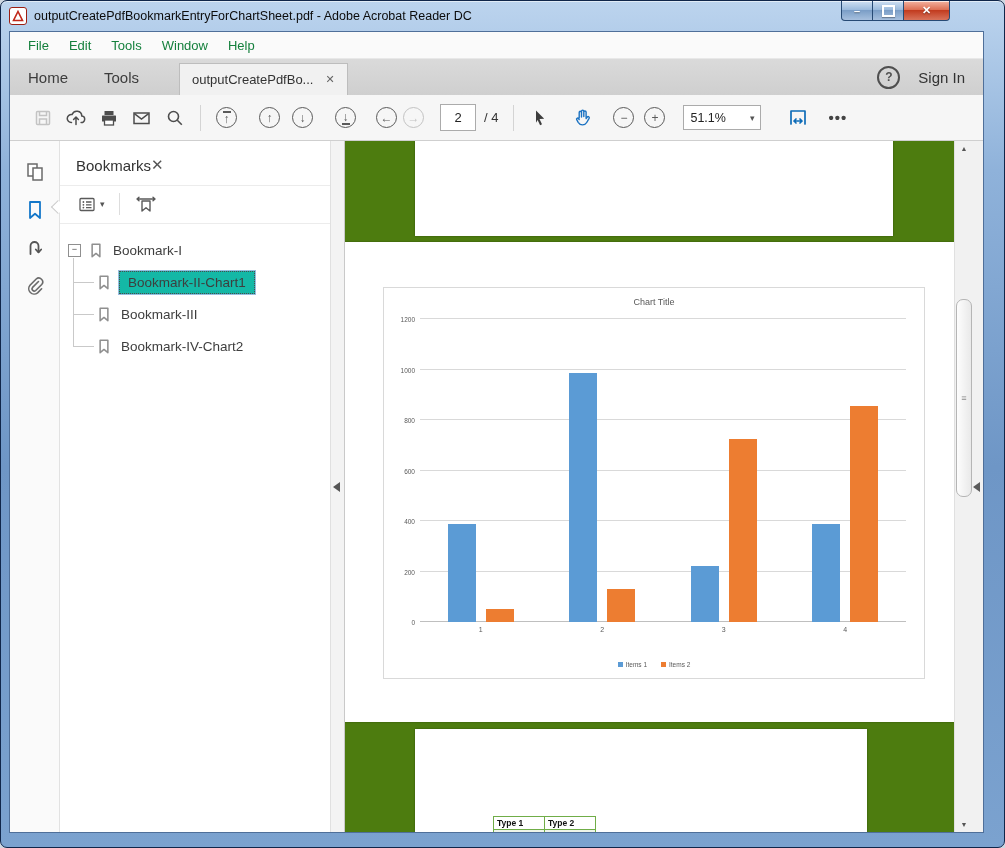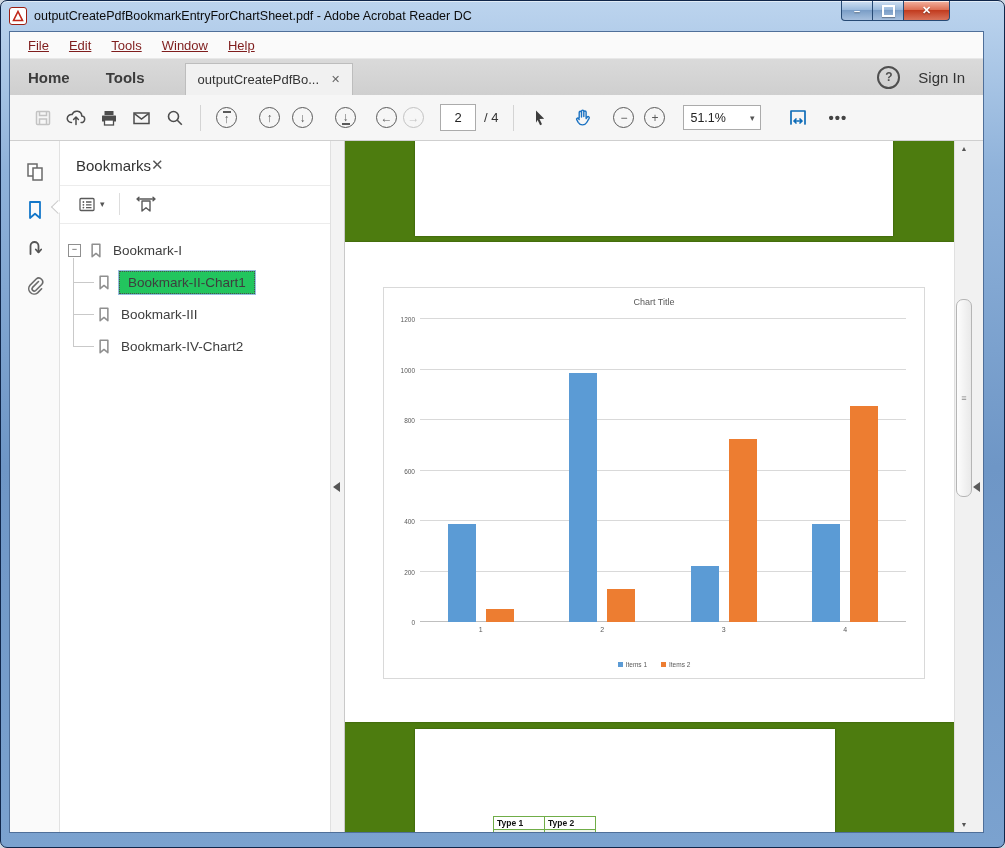"File" .menu-item { color: #7f1d1d -> #15803d; text-decoration: underline -> none }
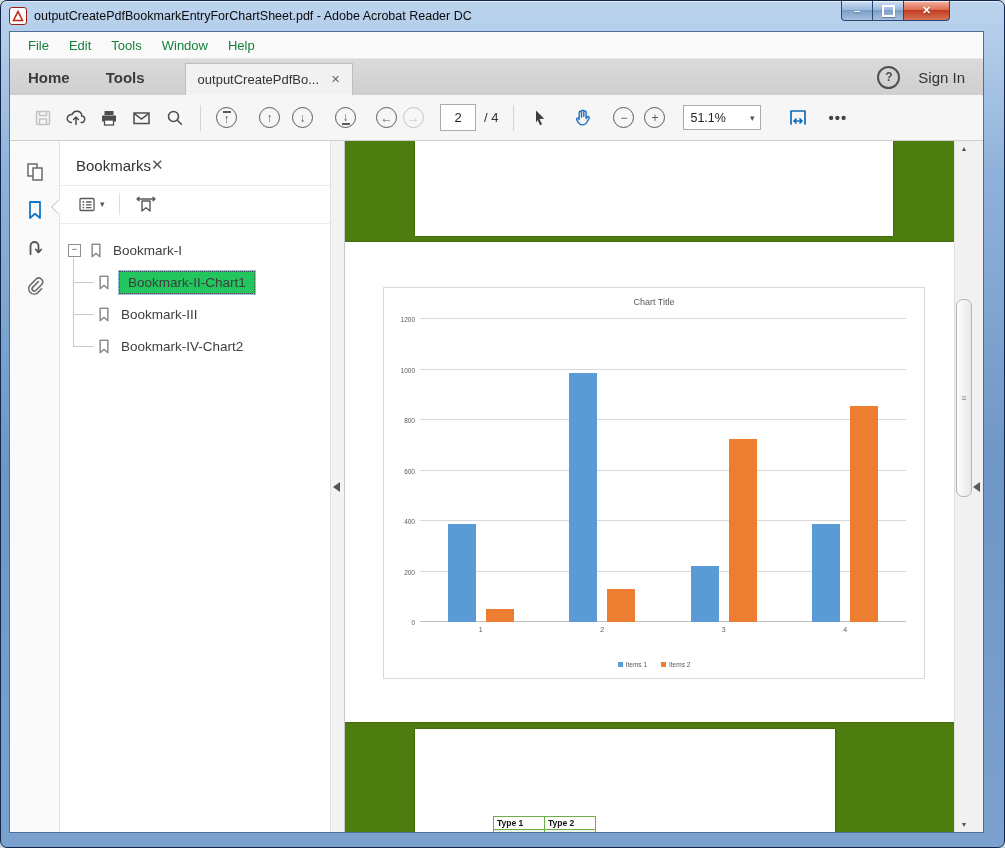"Home" .tab-main { font-weight: bold -> normal }
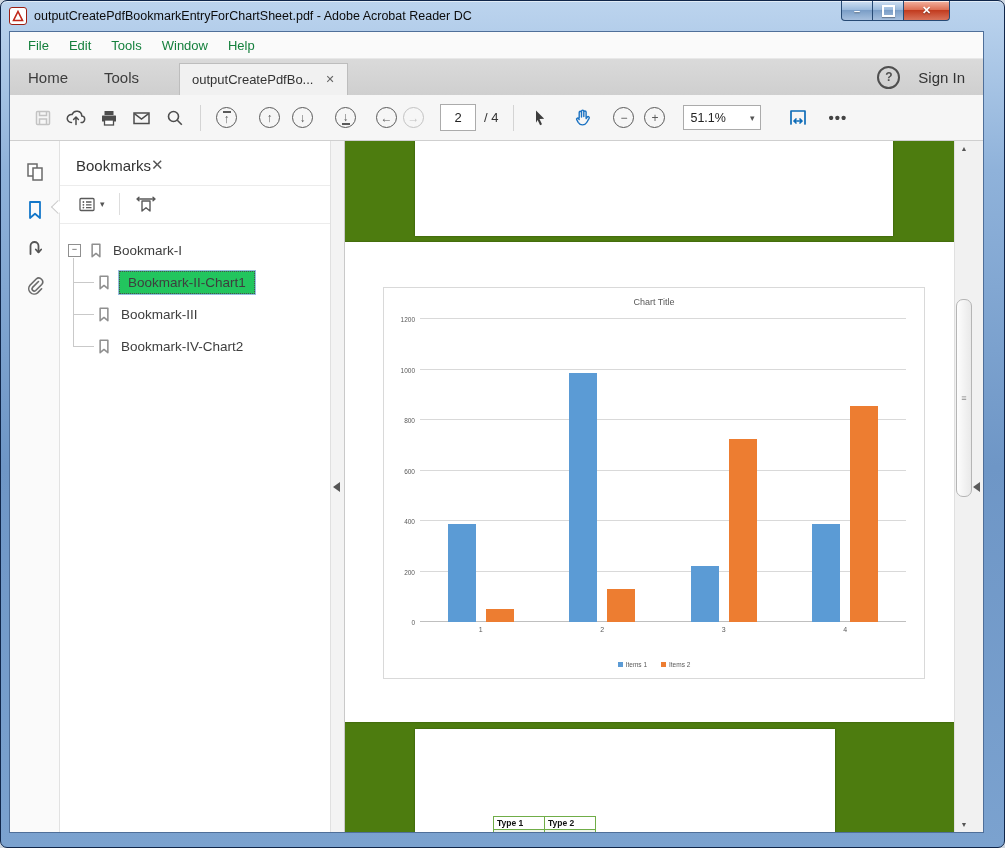"Bookmark-II-Chart1" .bm-label.selected { background: #22c55e -> #14b8a6 }
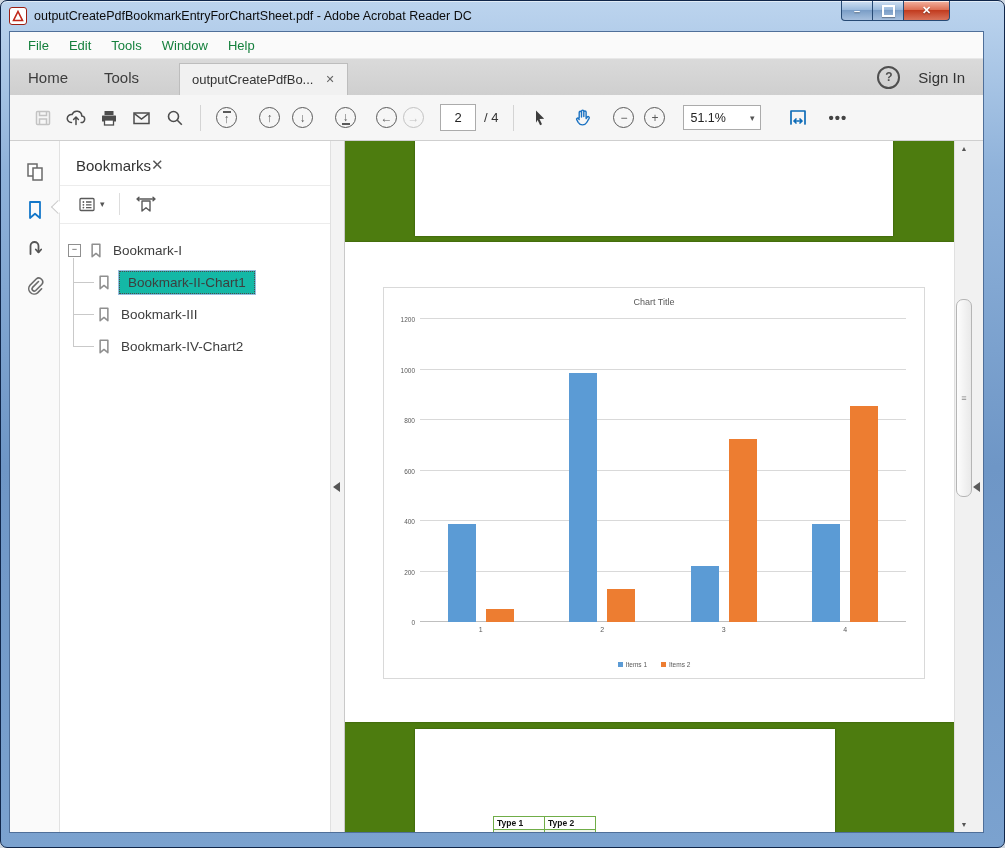"Type 1" .page3 { width: 420px -> 452px }
